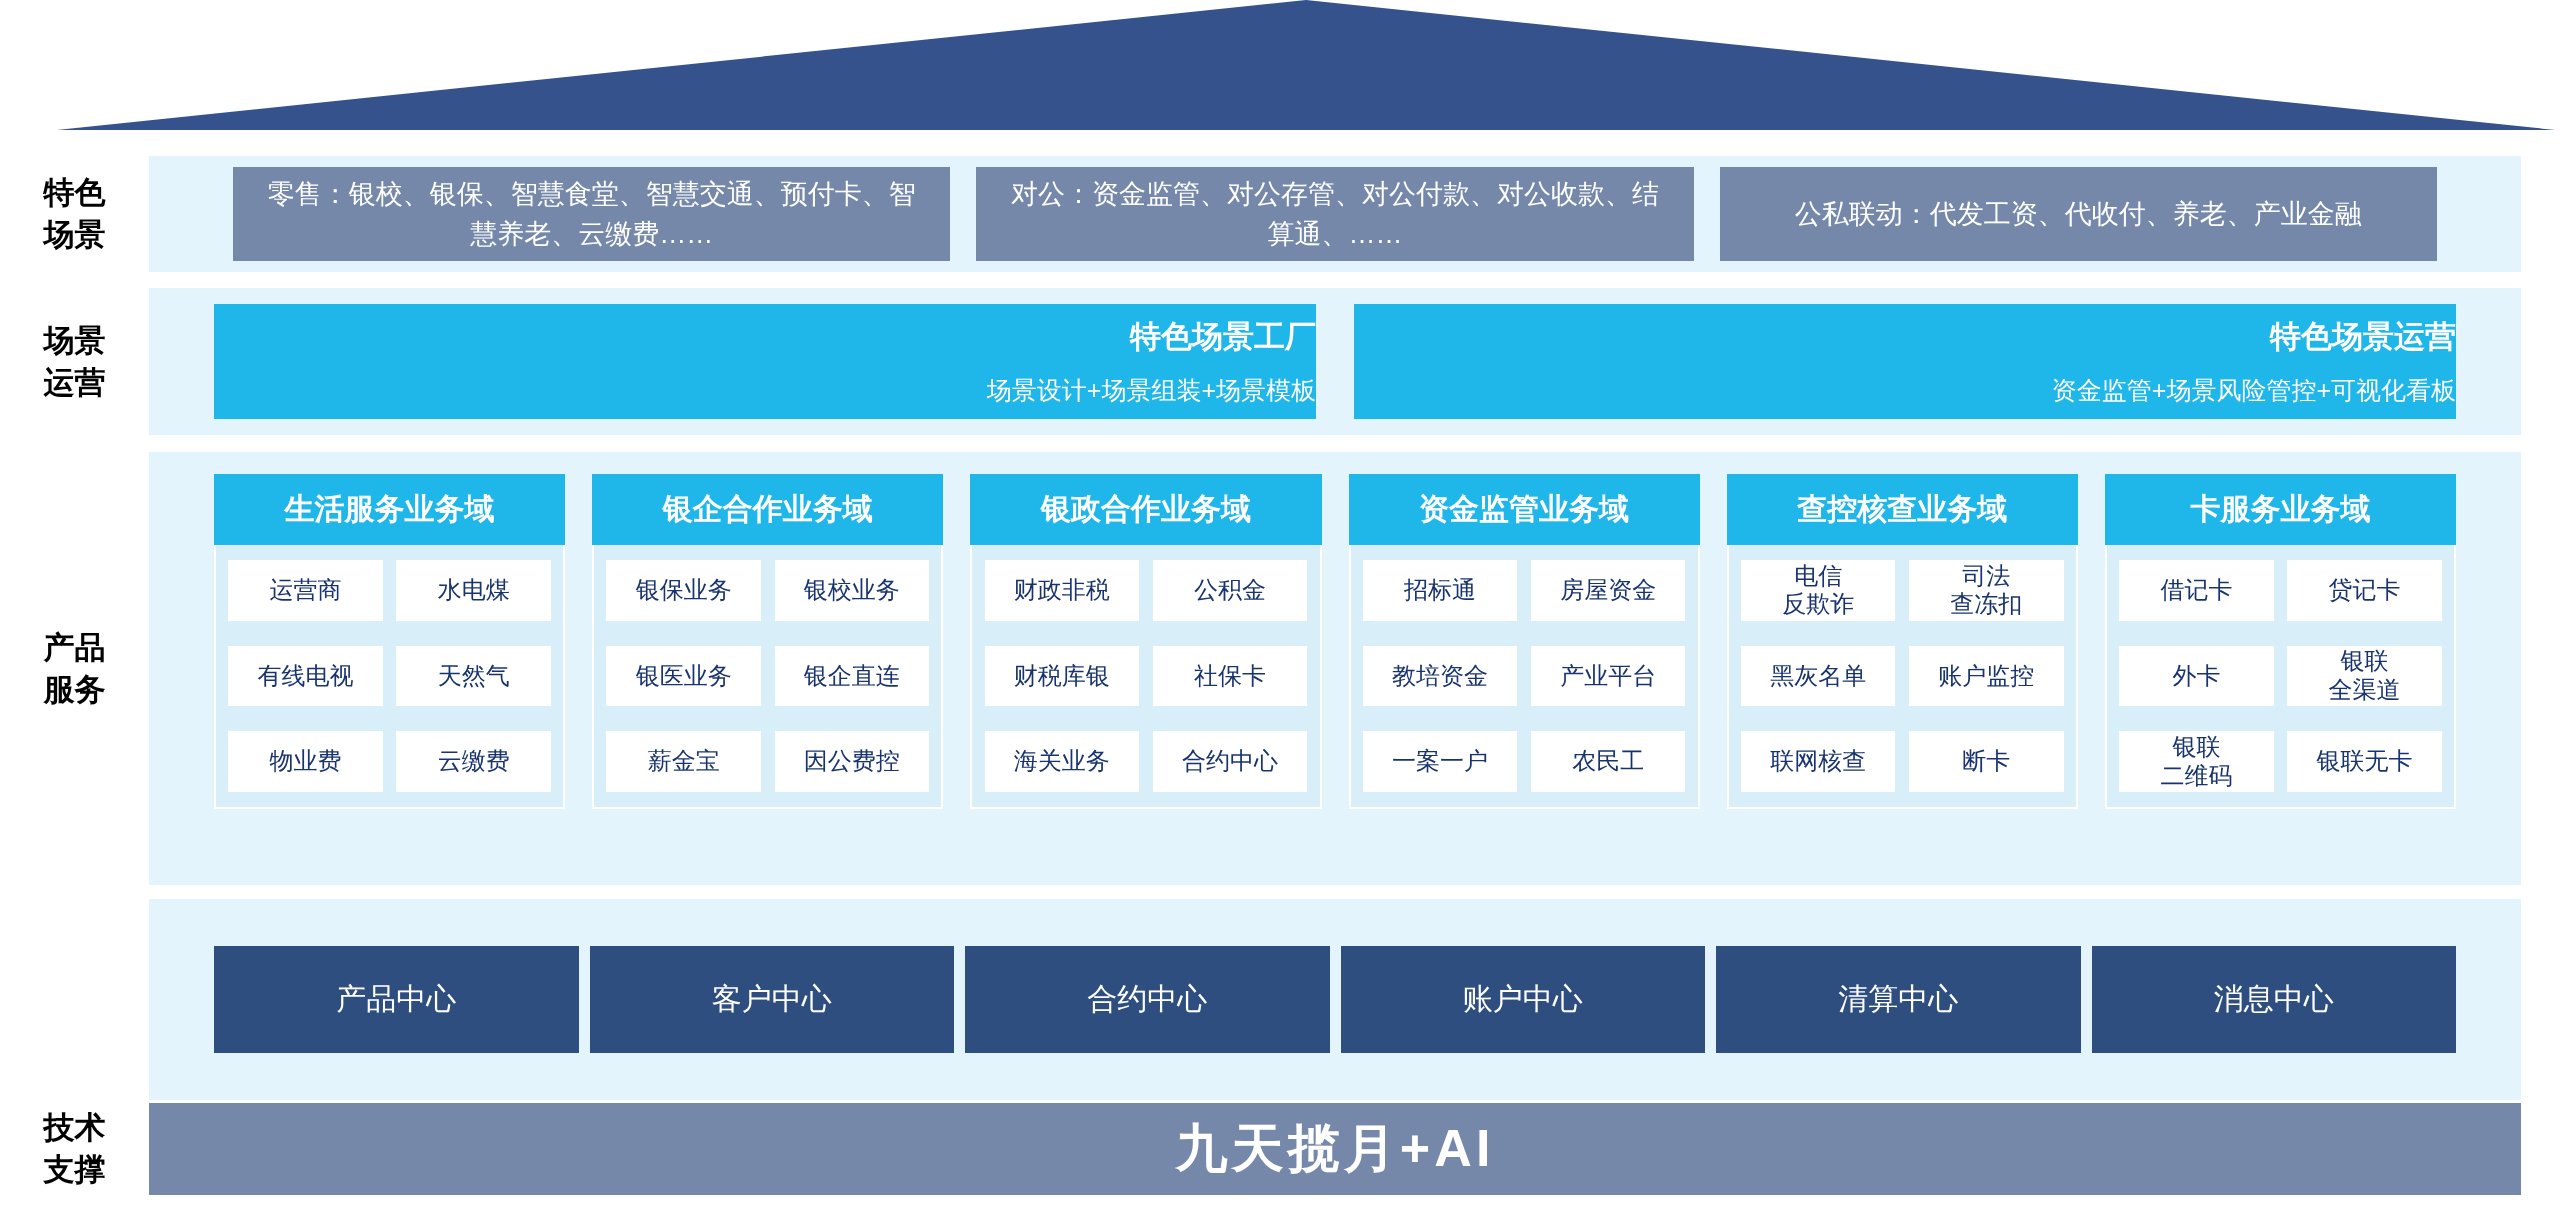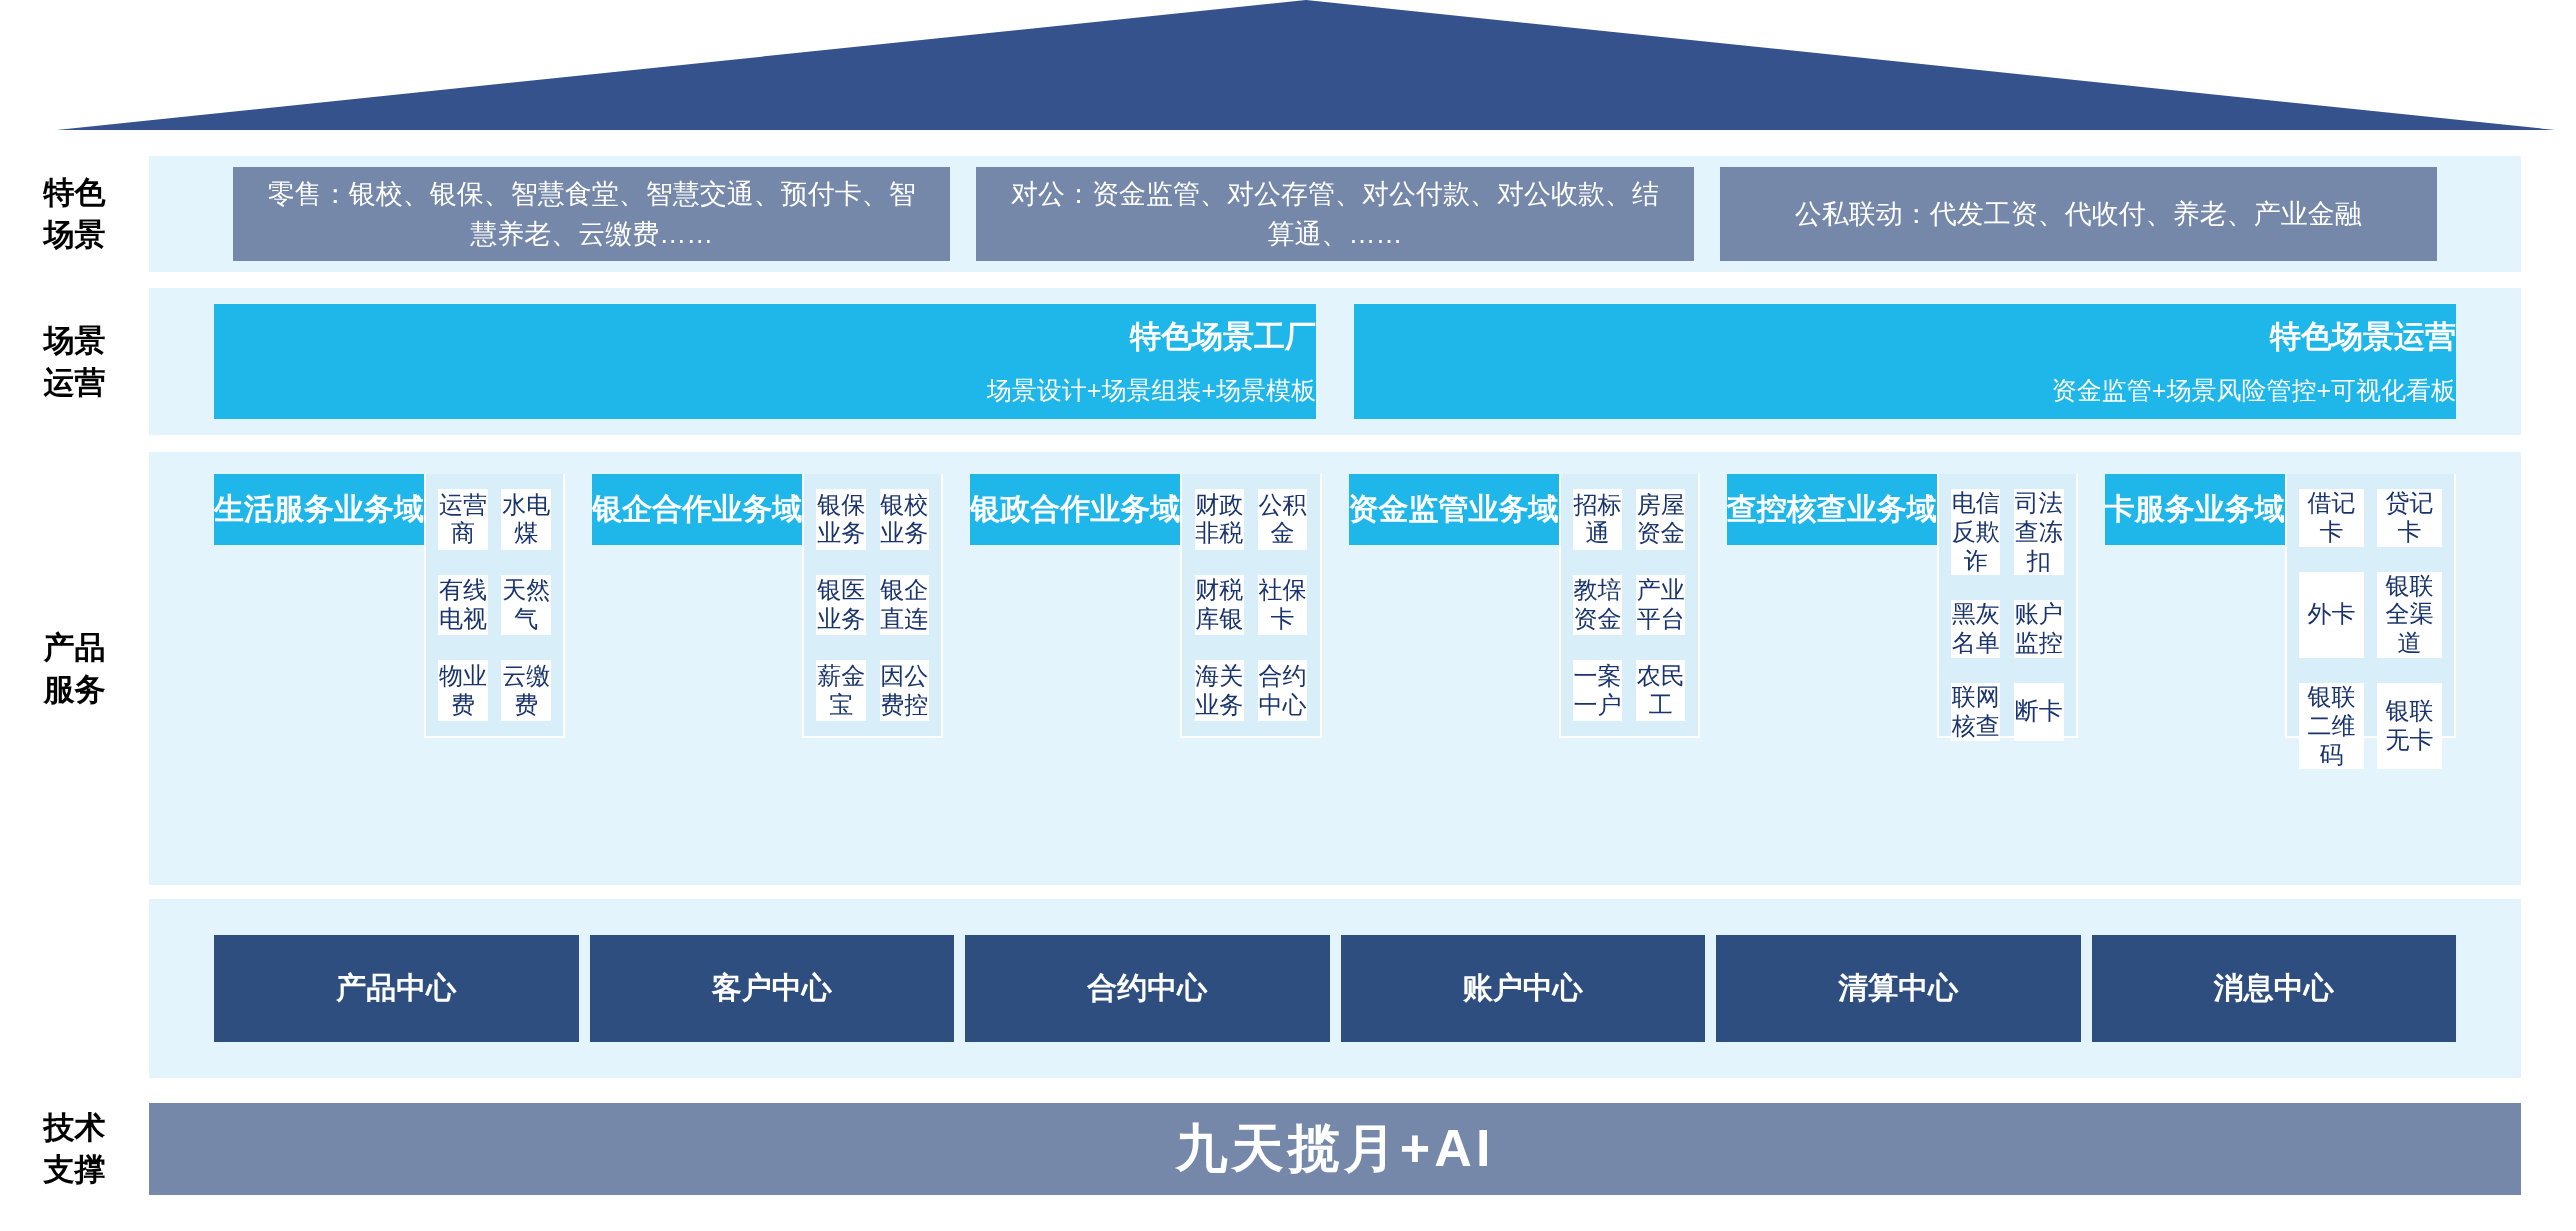"生活服务业务域" .domain-card { flex-direction: none -> column }
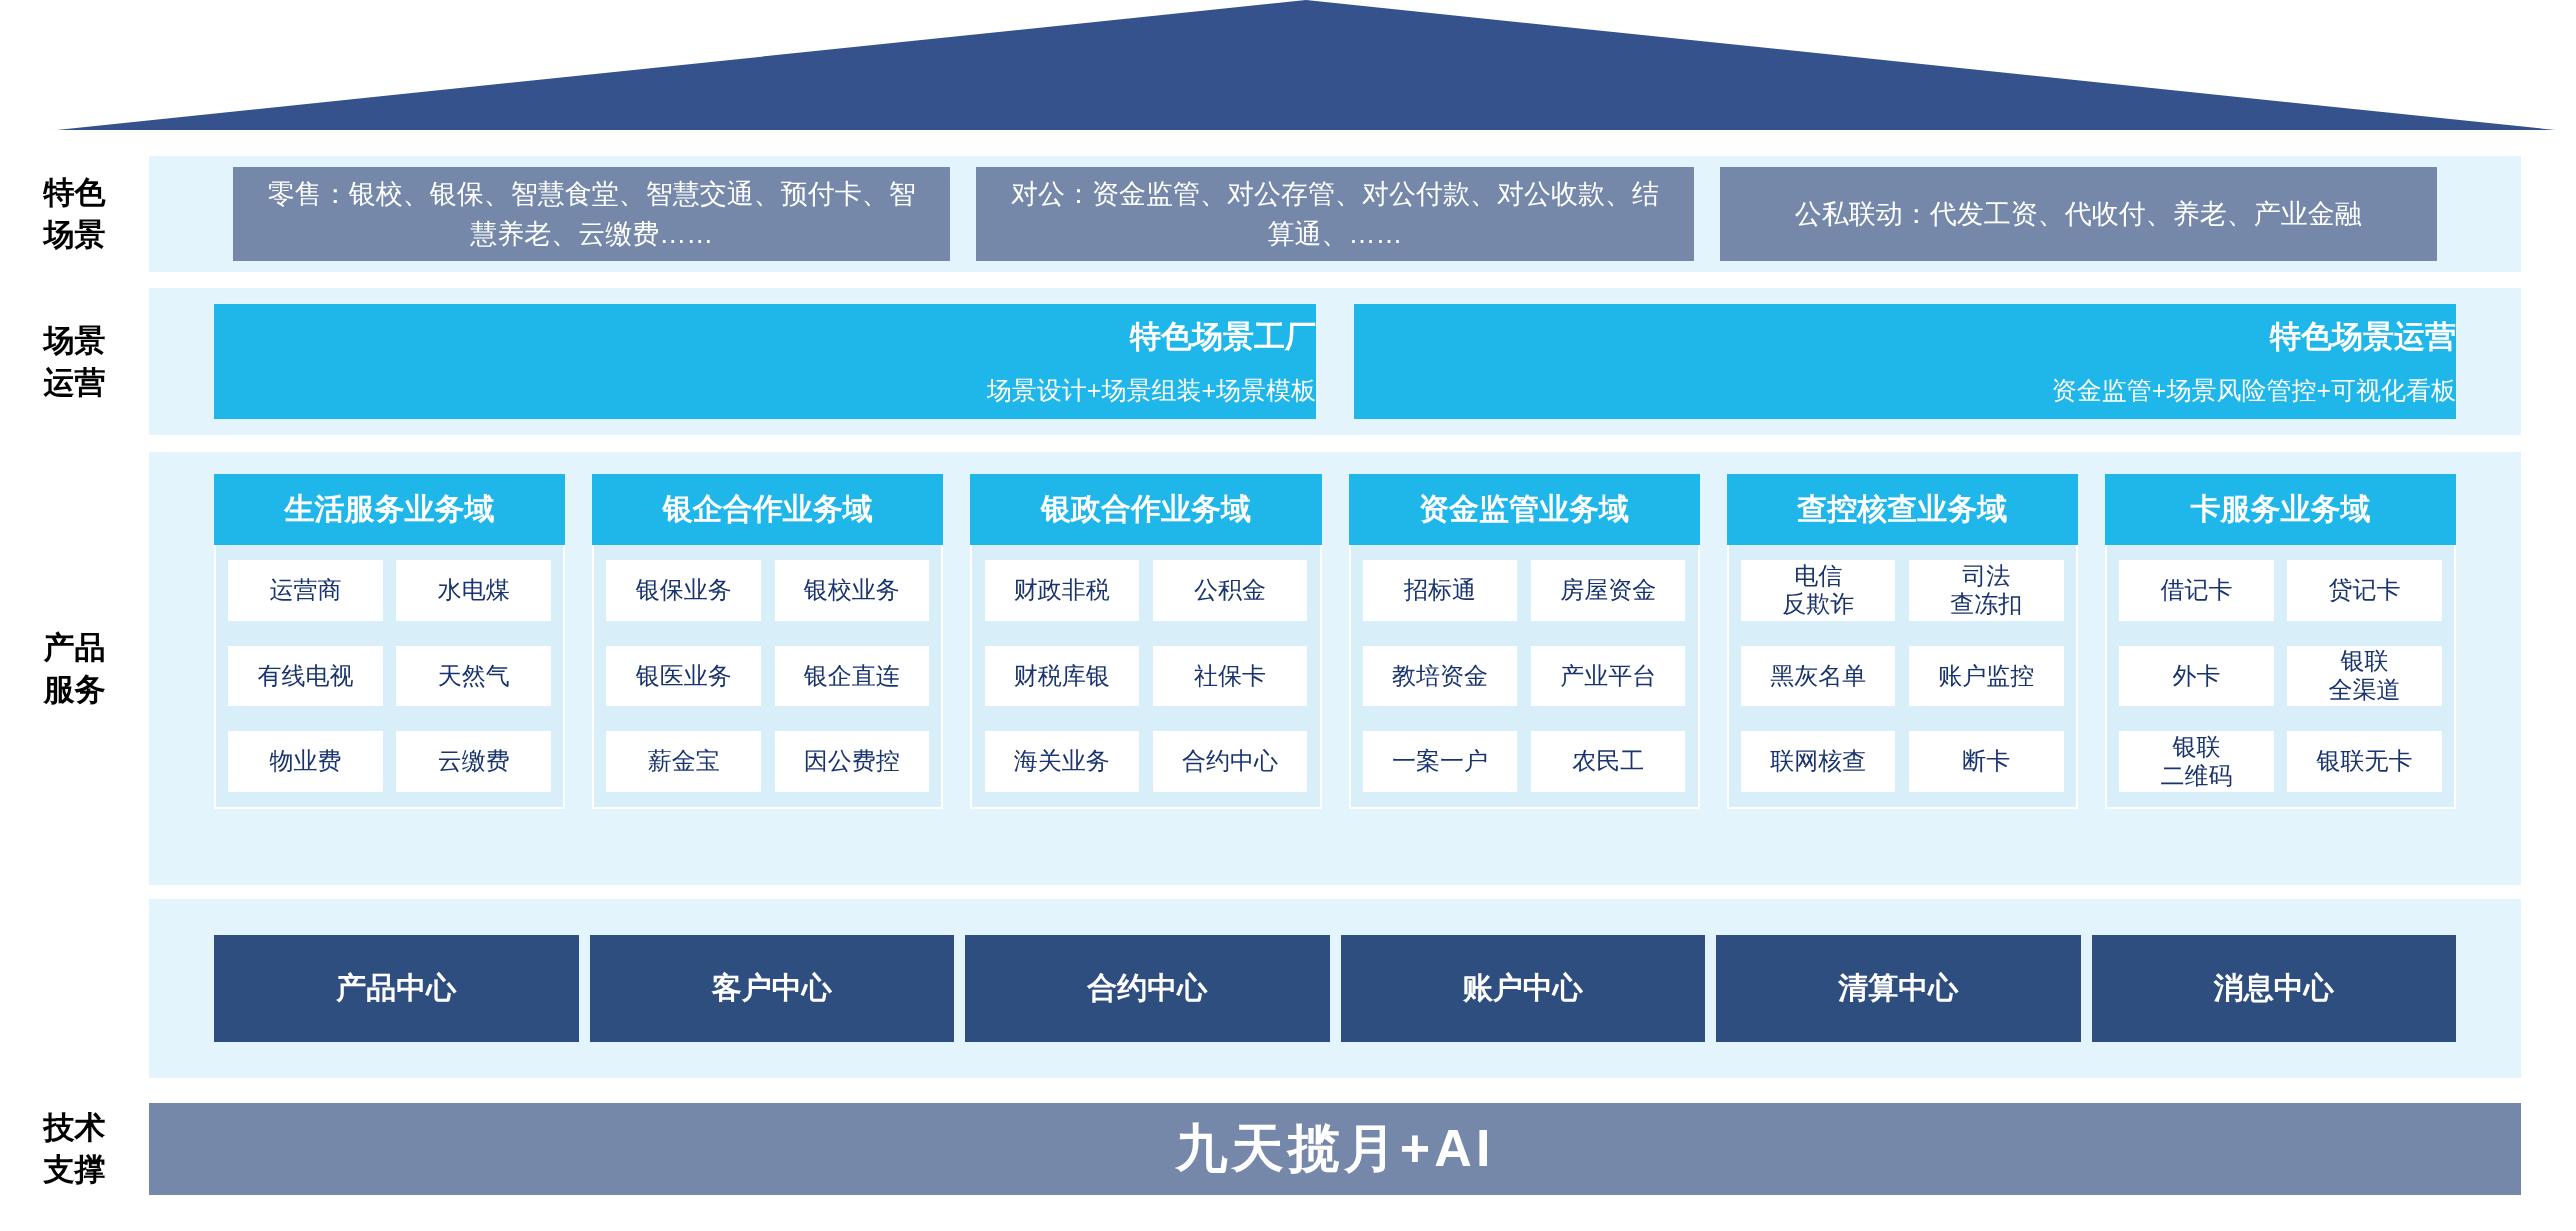"产品中心" .band4 { font-weight: bold -> none; height: 179px -> 201px }
